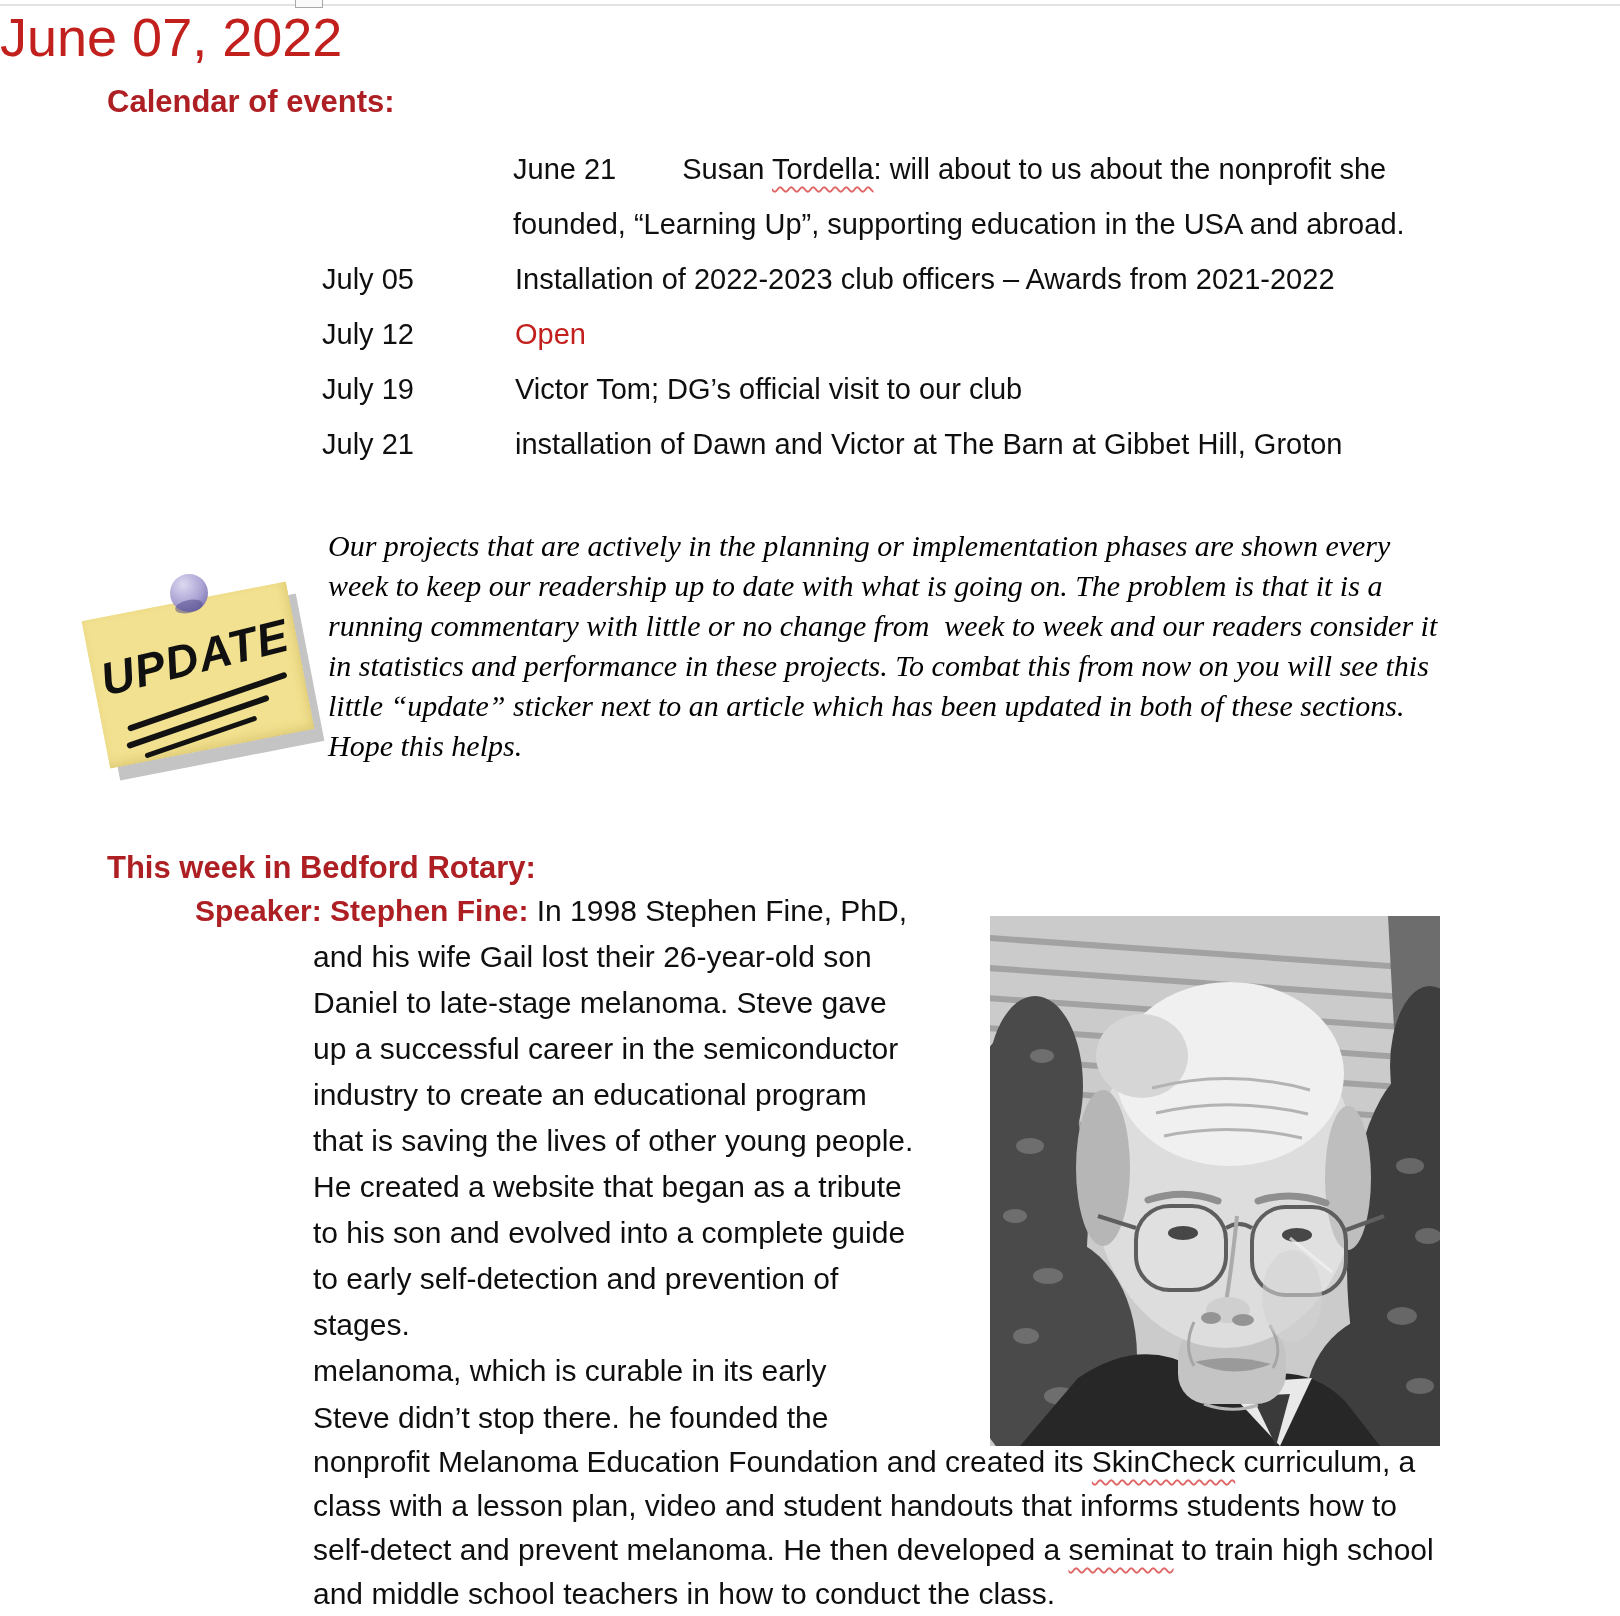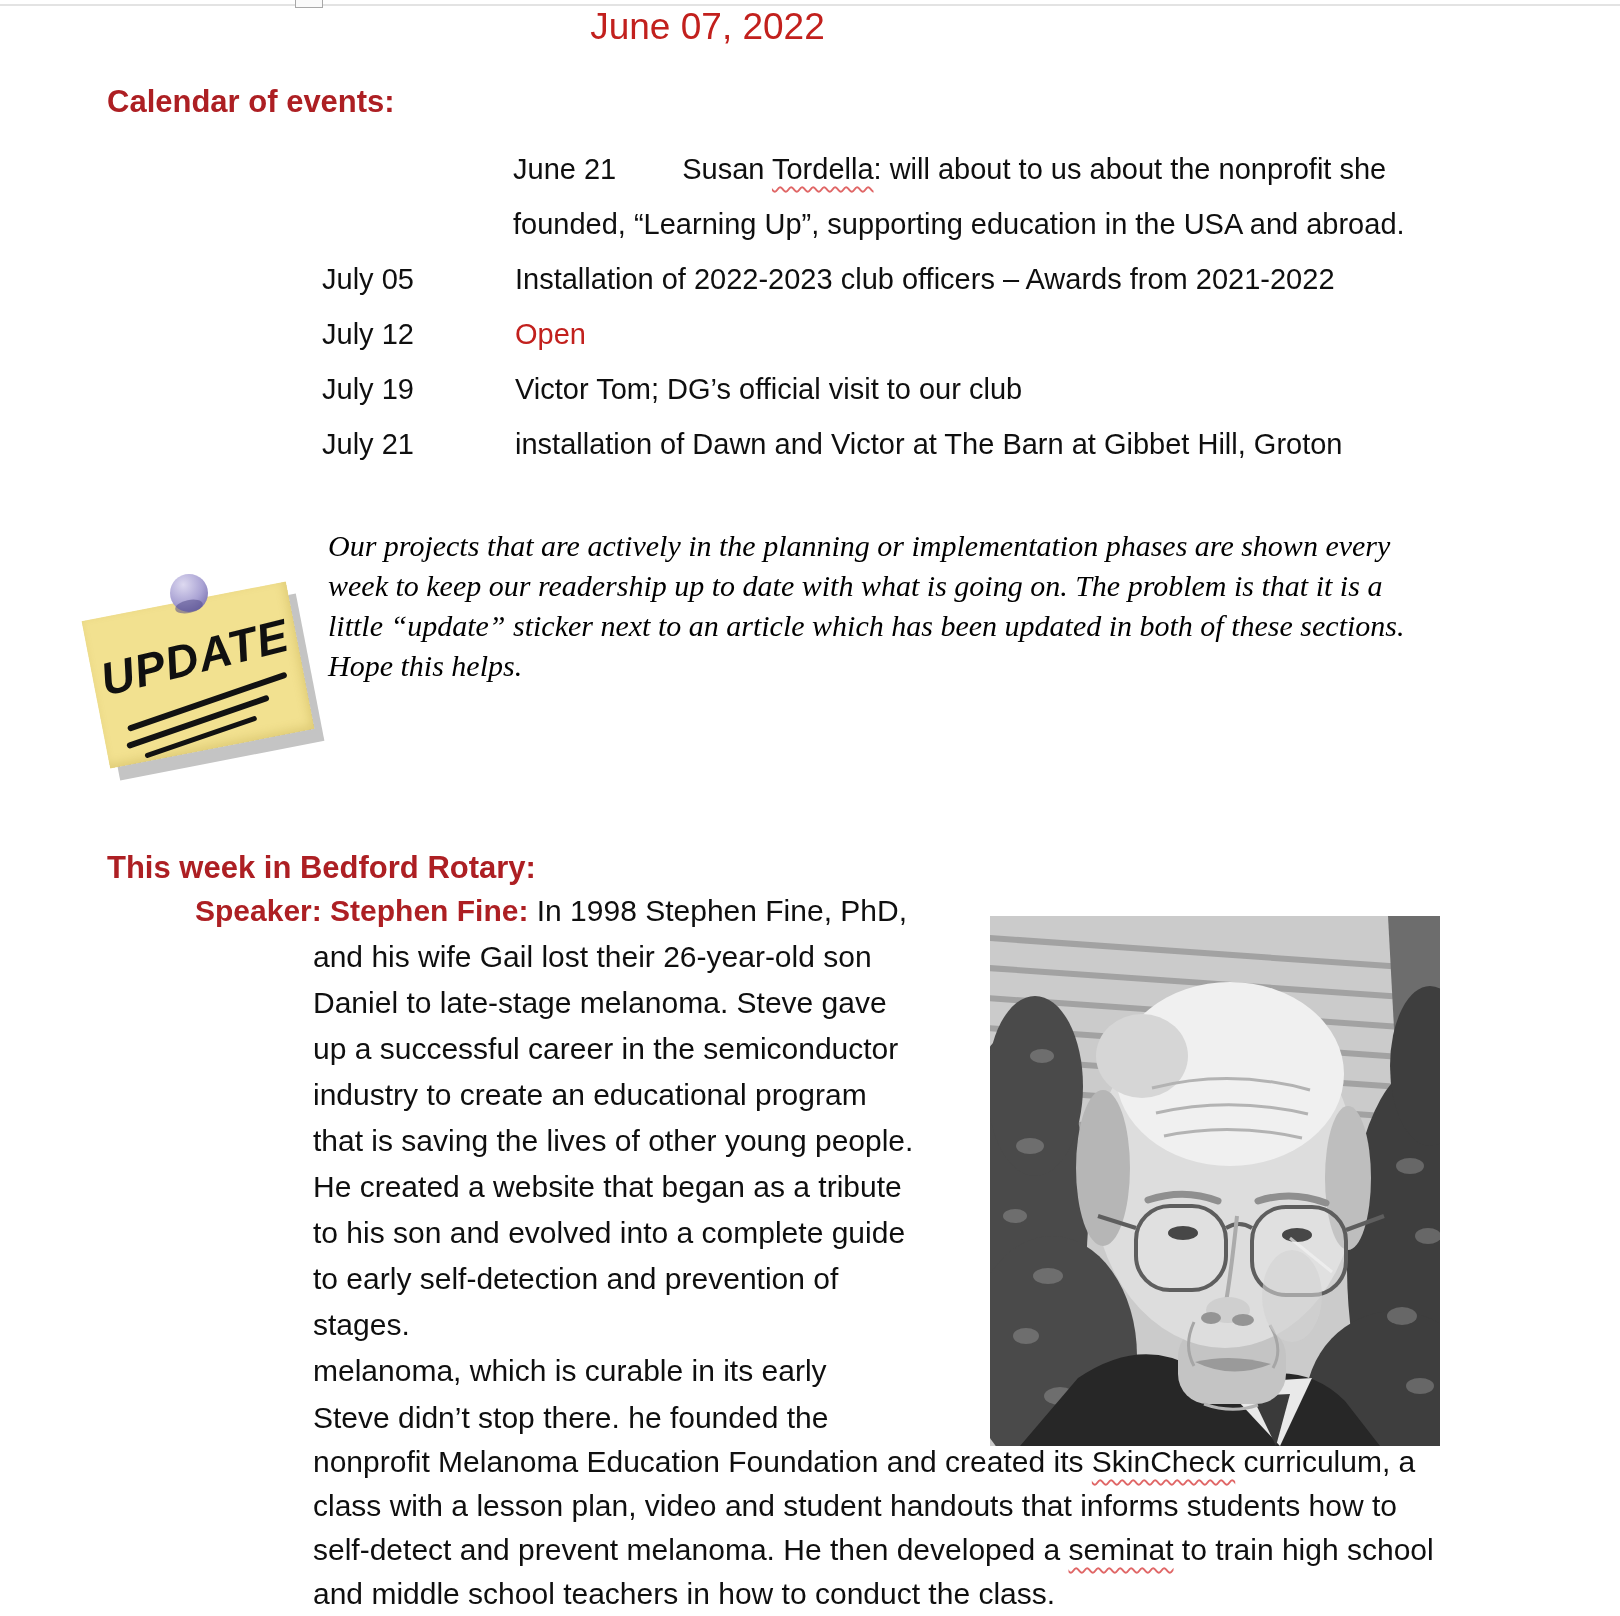"June 07, 2022" .title { font-size: 37px -> 54px; text-align: center -> none }
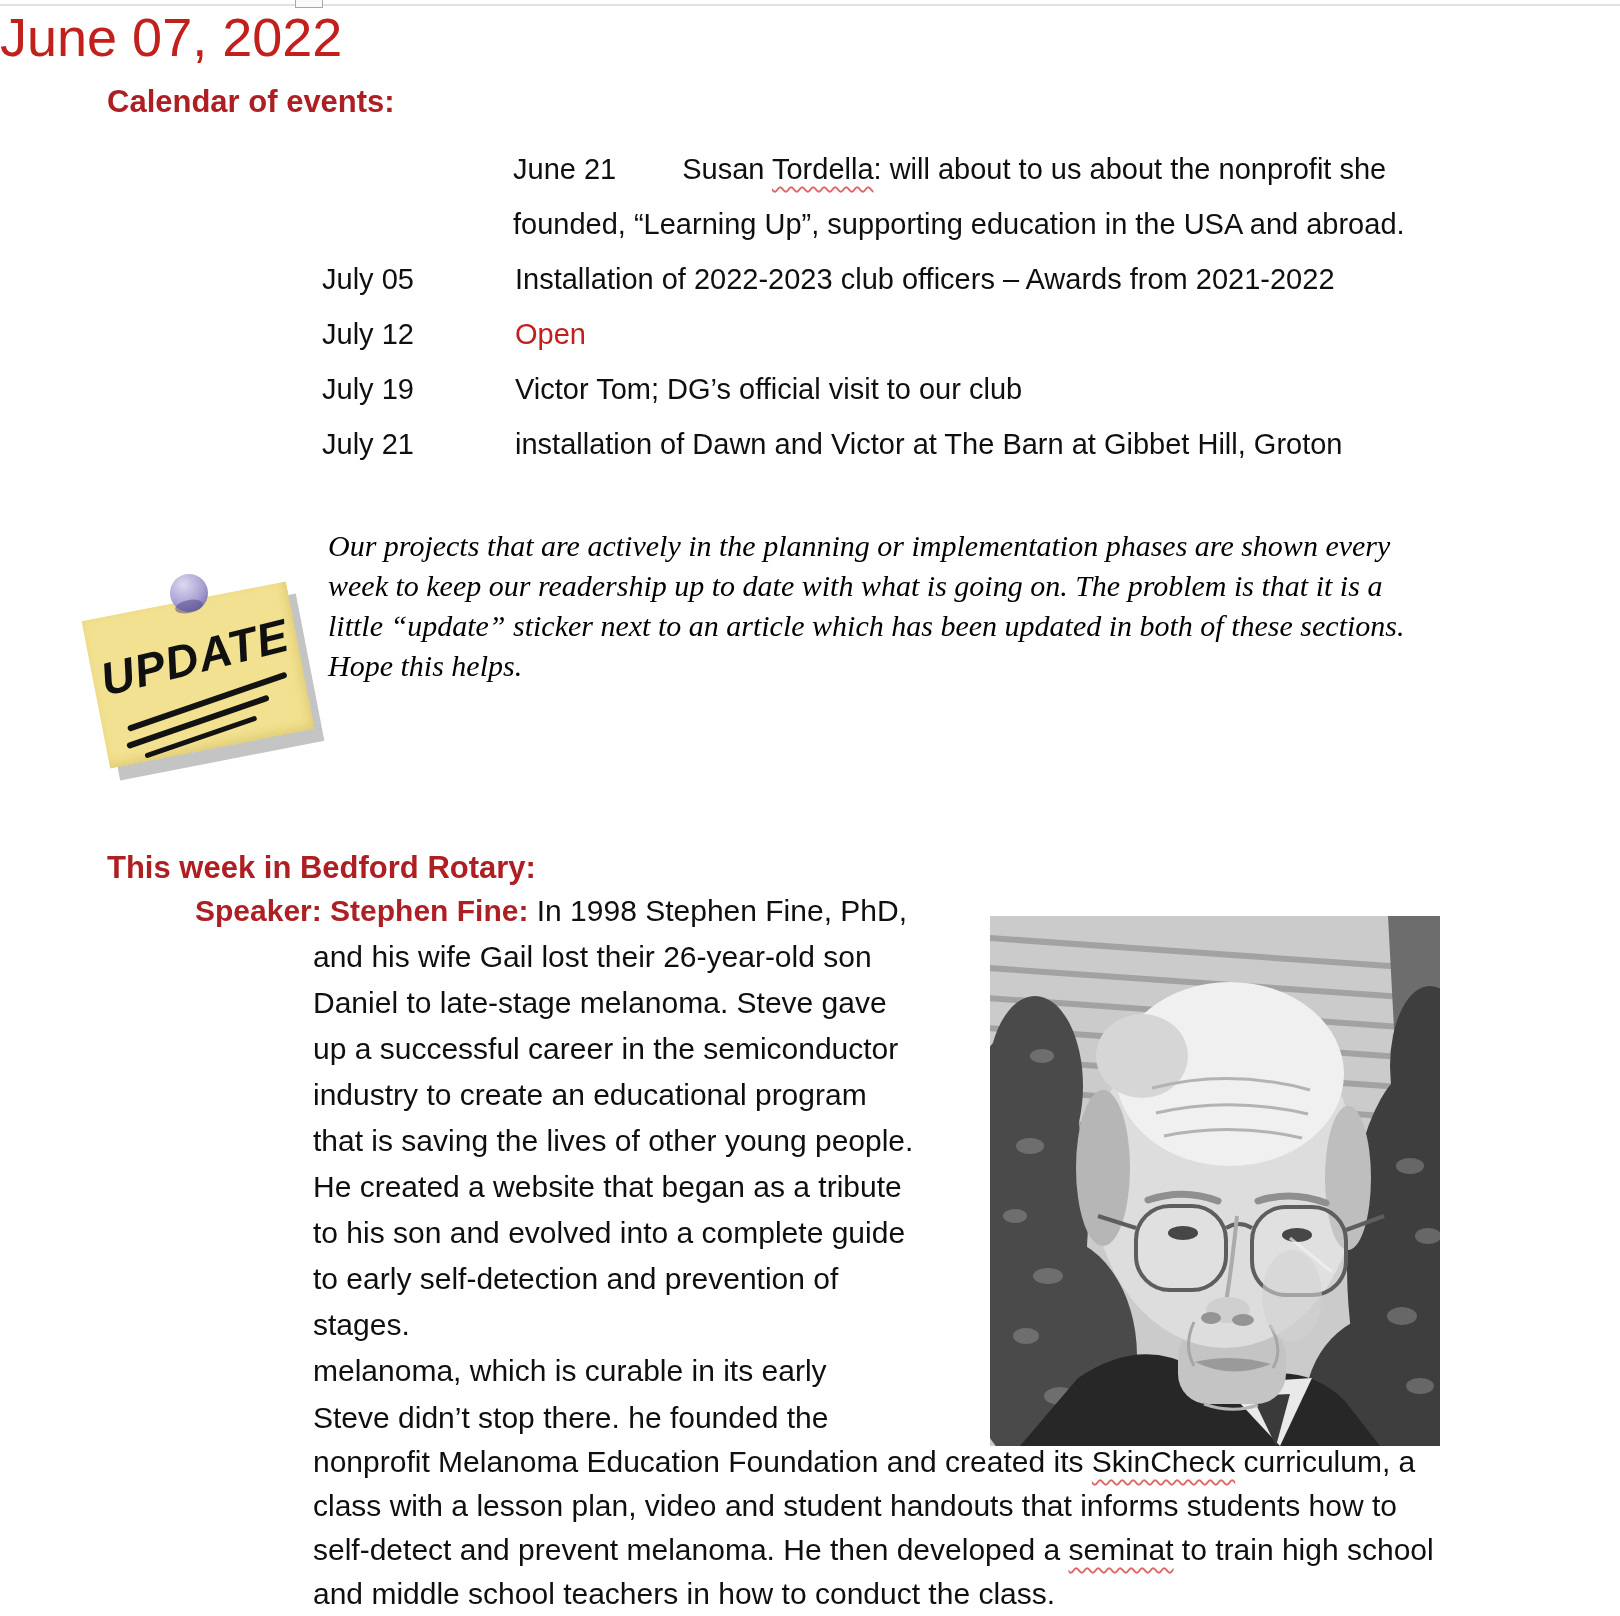"running commentary with little or" div.line { html: none -> <div>running commentary with little or no change from week to week and our readers consider it</div> }
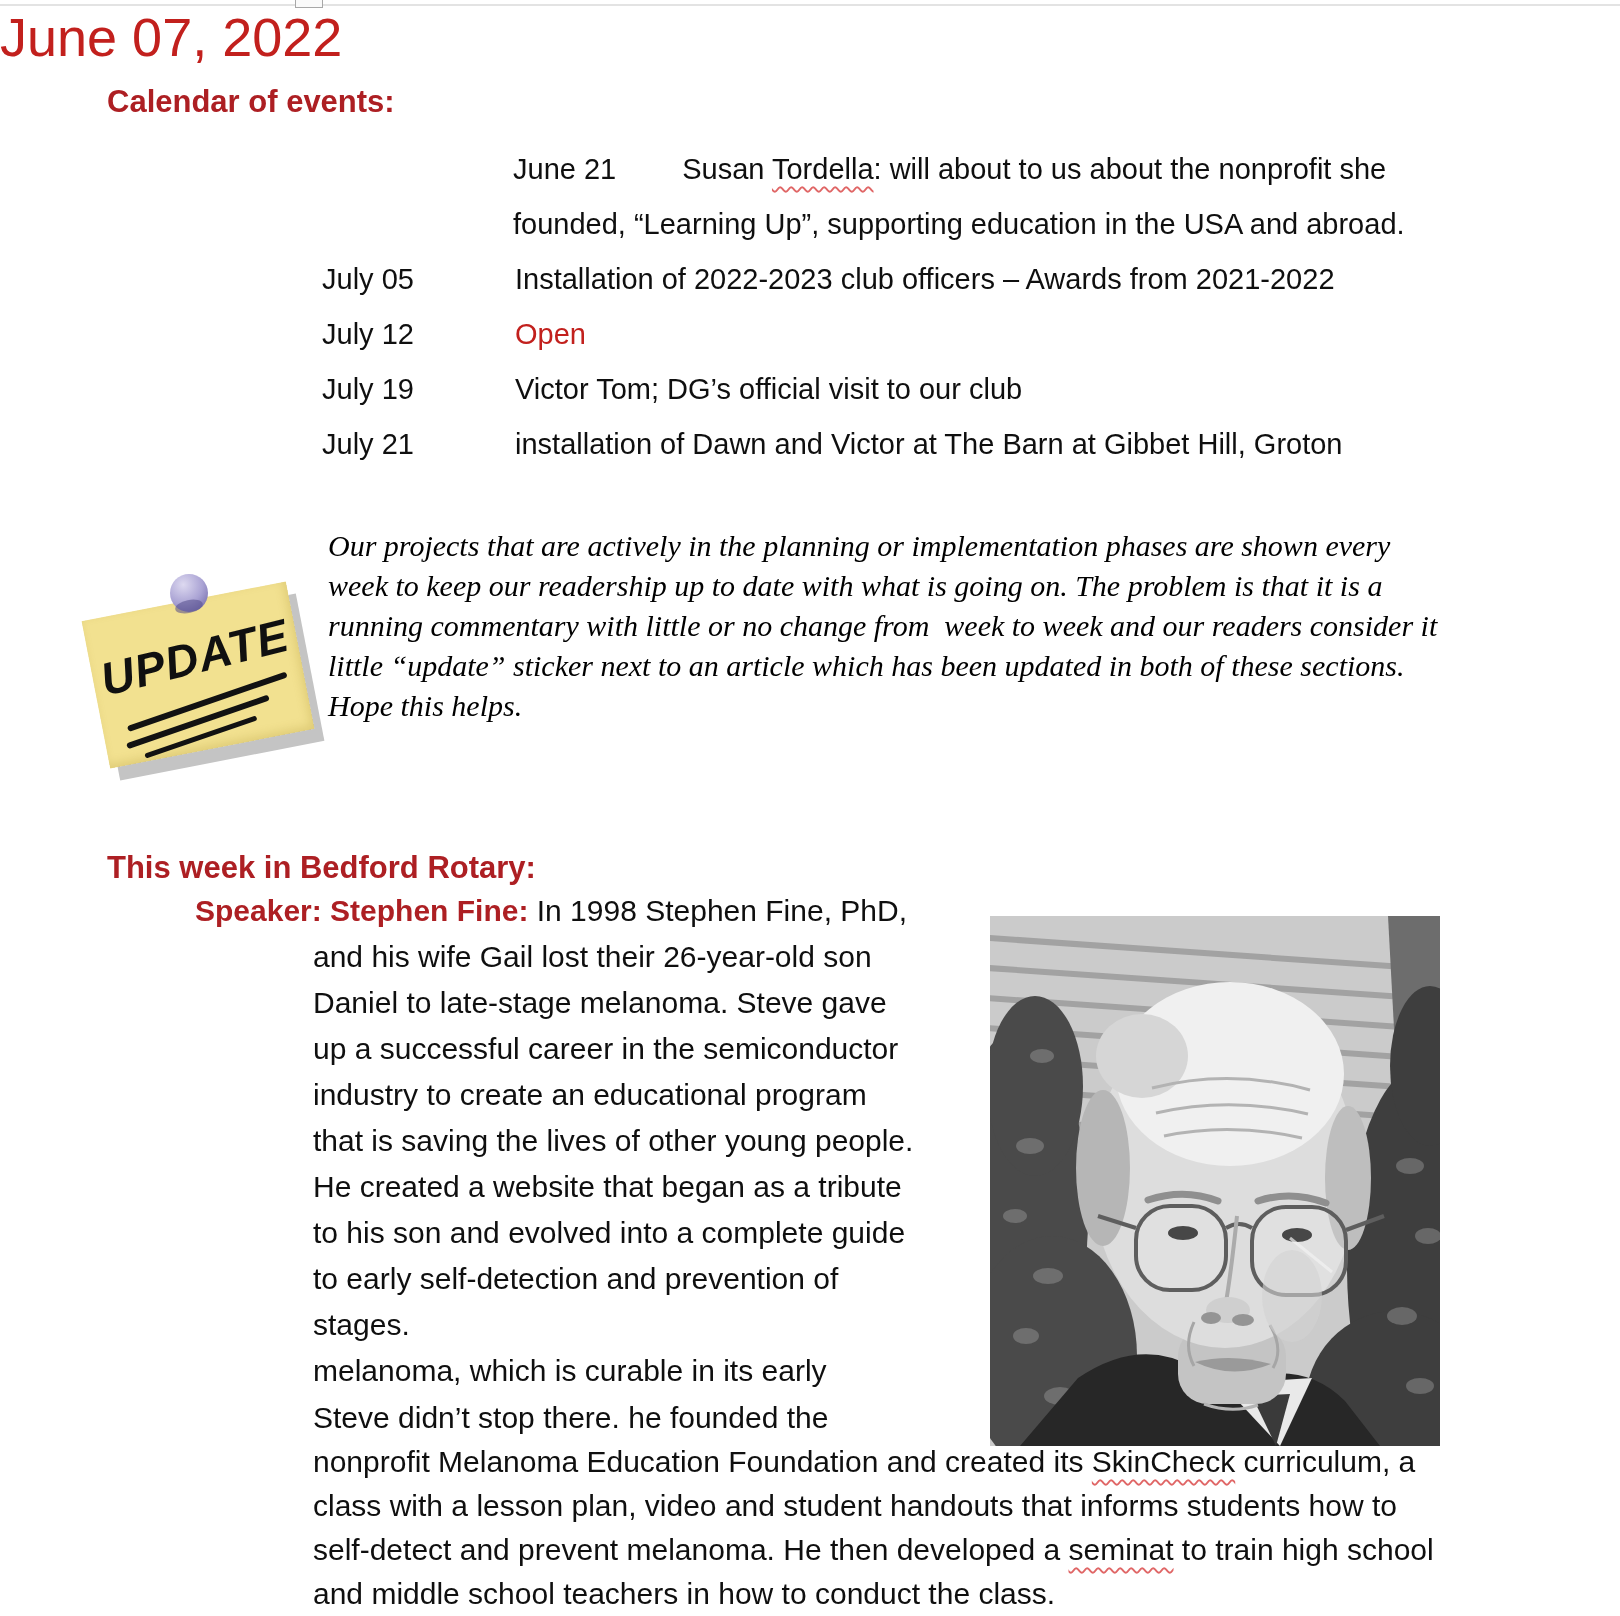"in statistics and performance in" div.line { html: none -> <div>in statistics and performance in these projects. To combat this from now on you will see this</div> }
